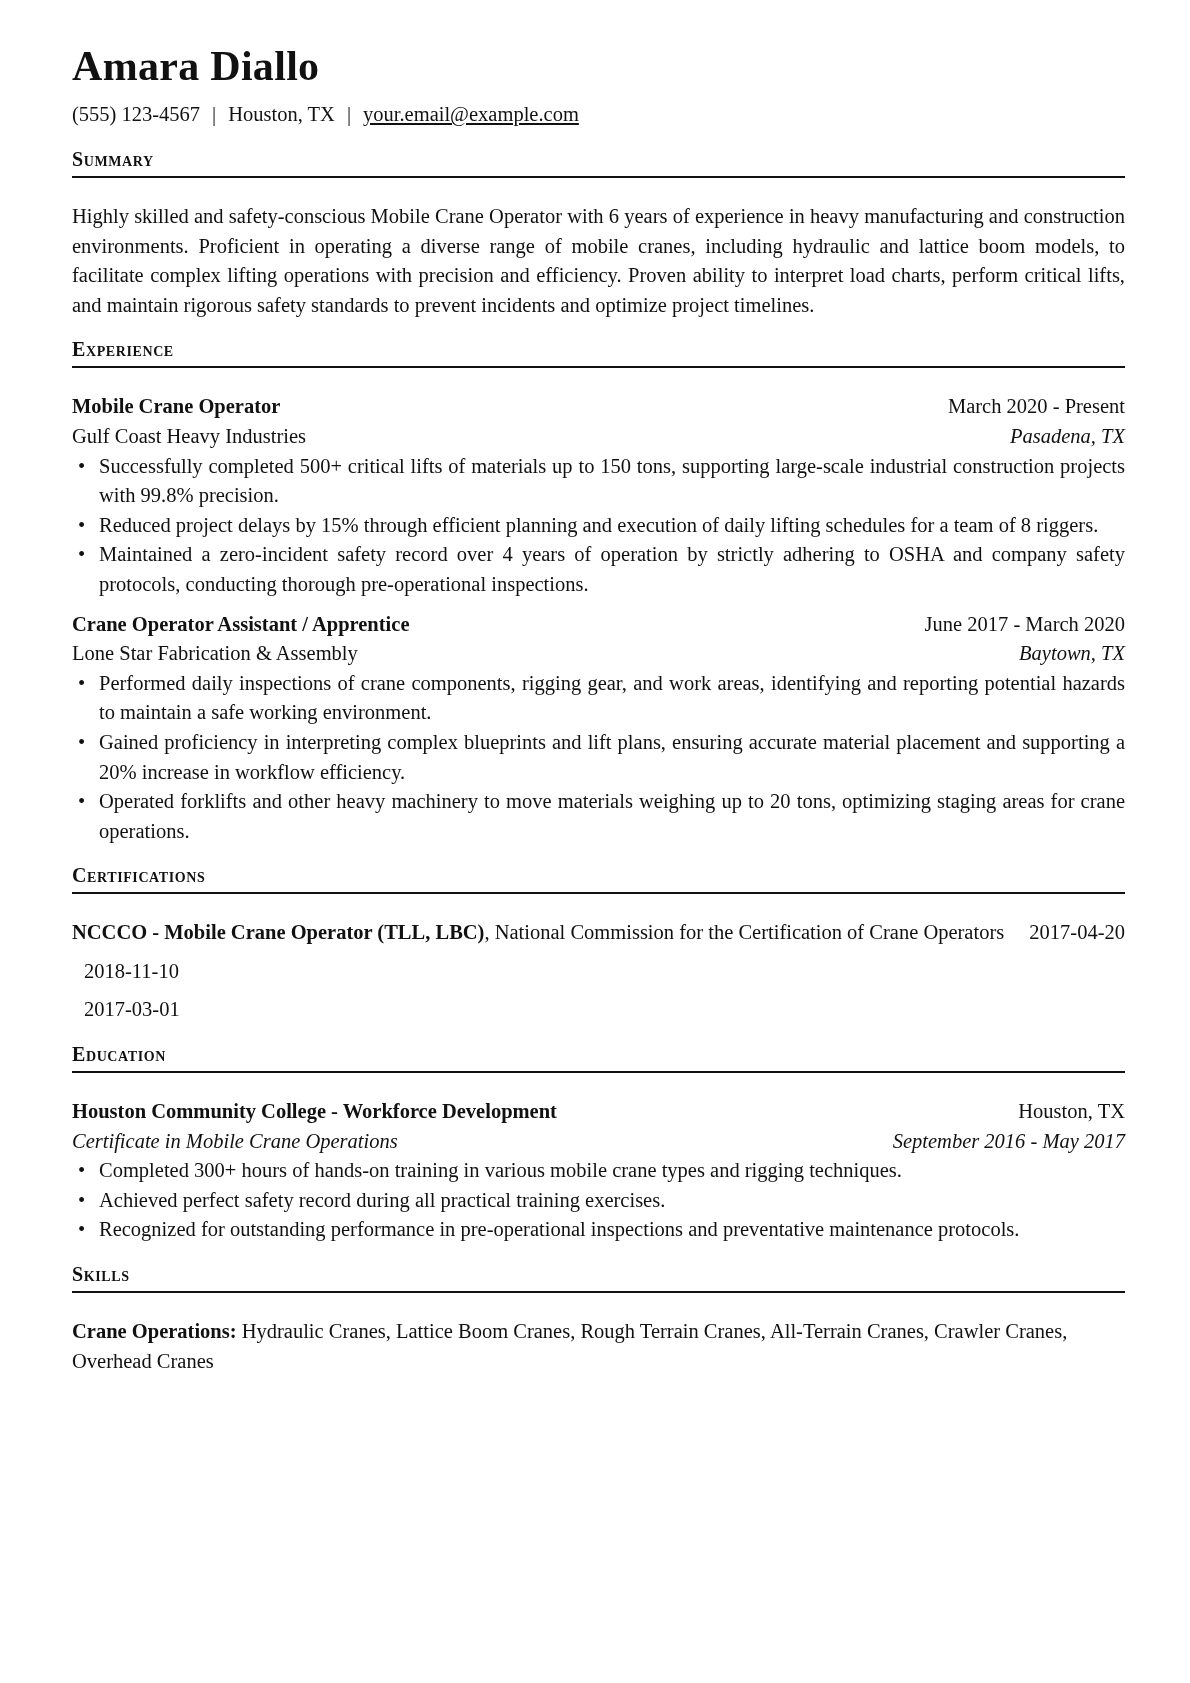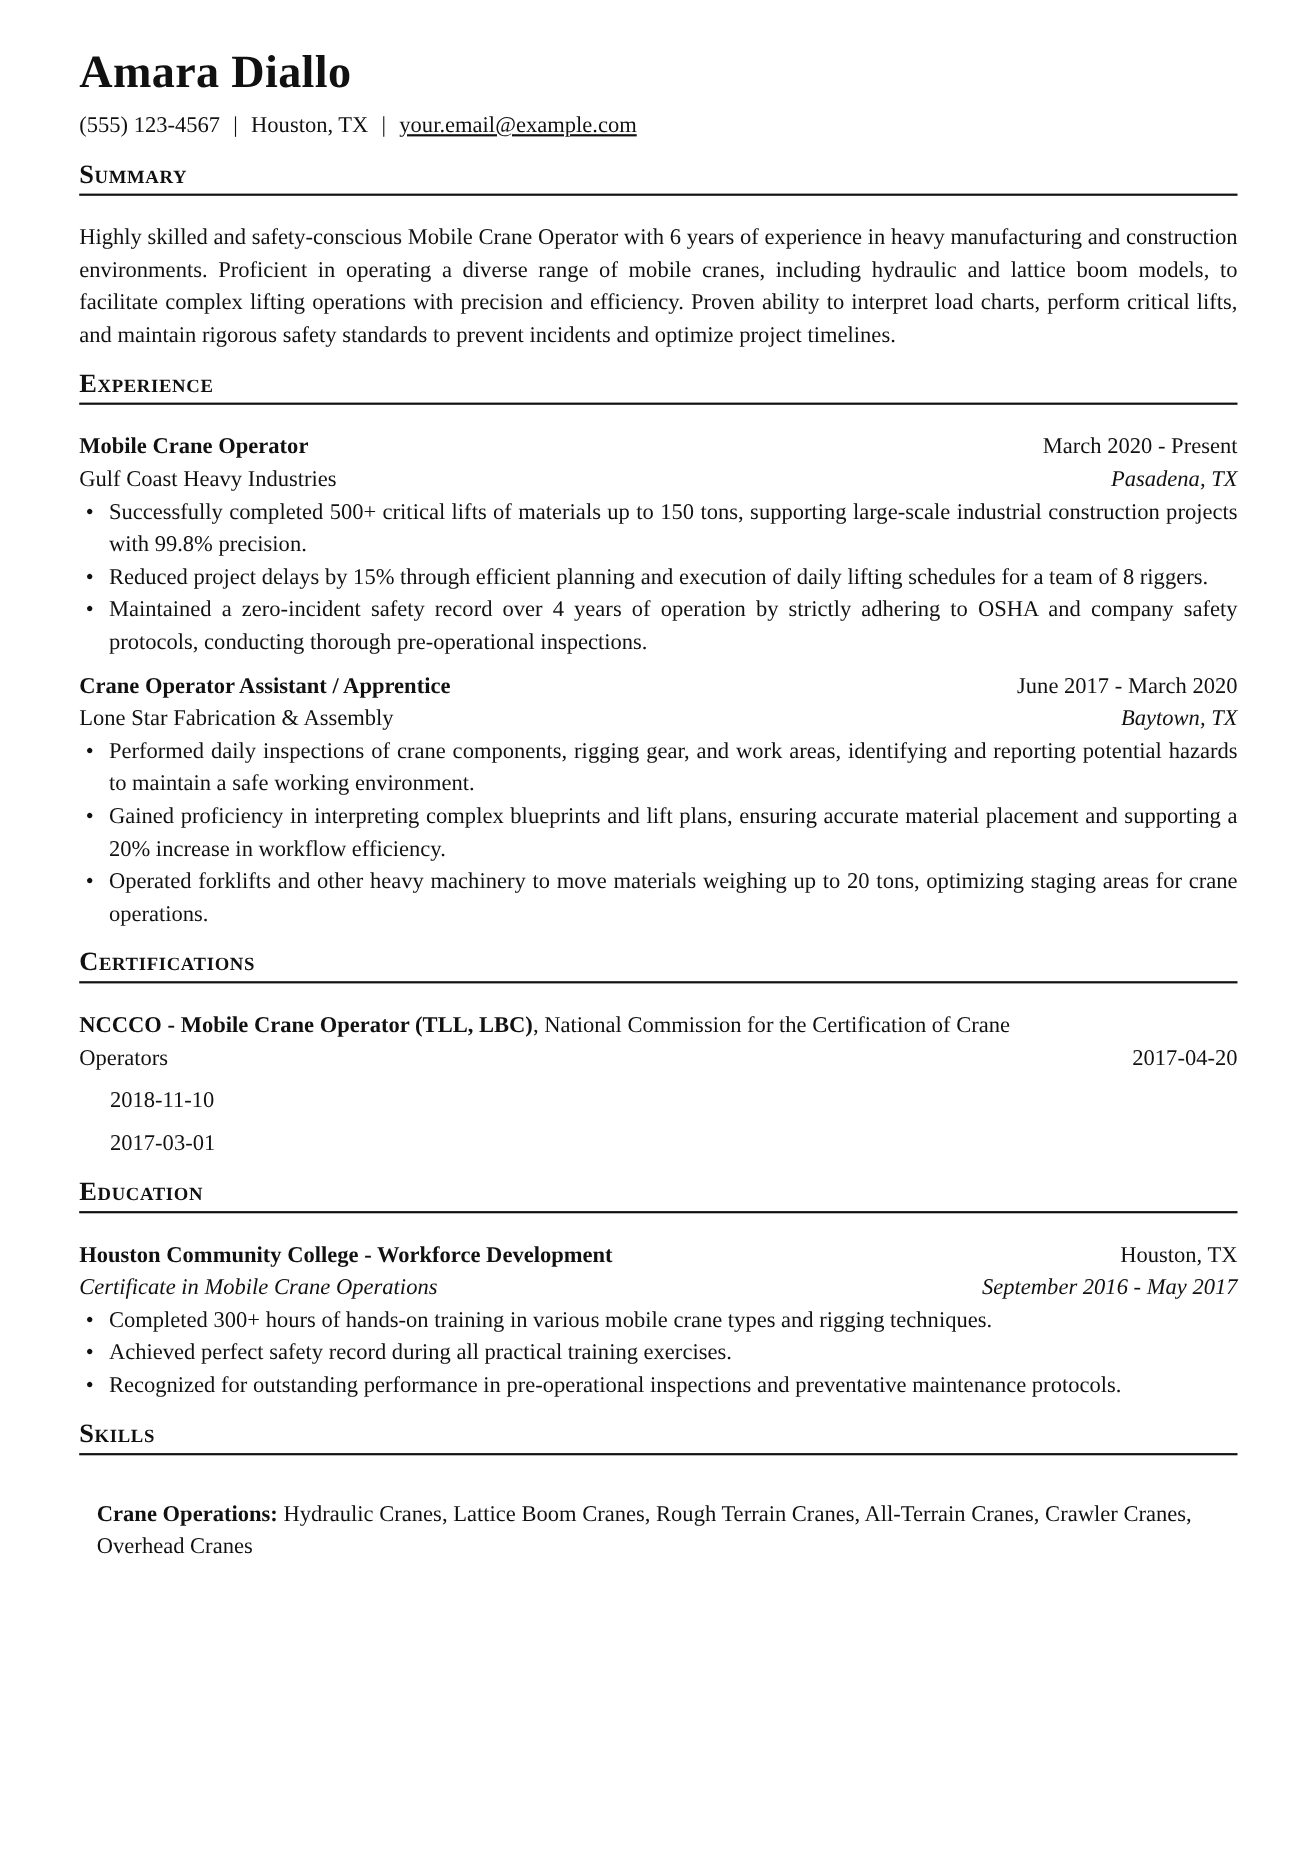"Summary" .section-title { font-size: 24px -> 20px }
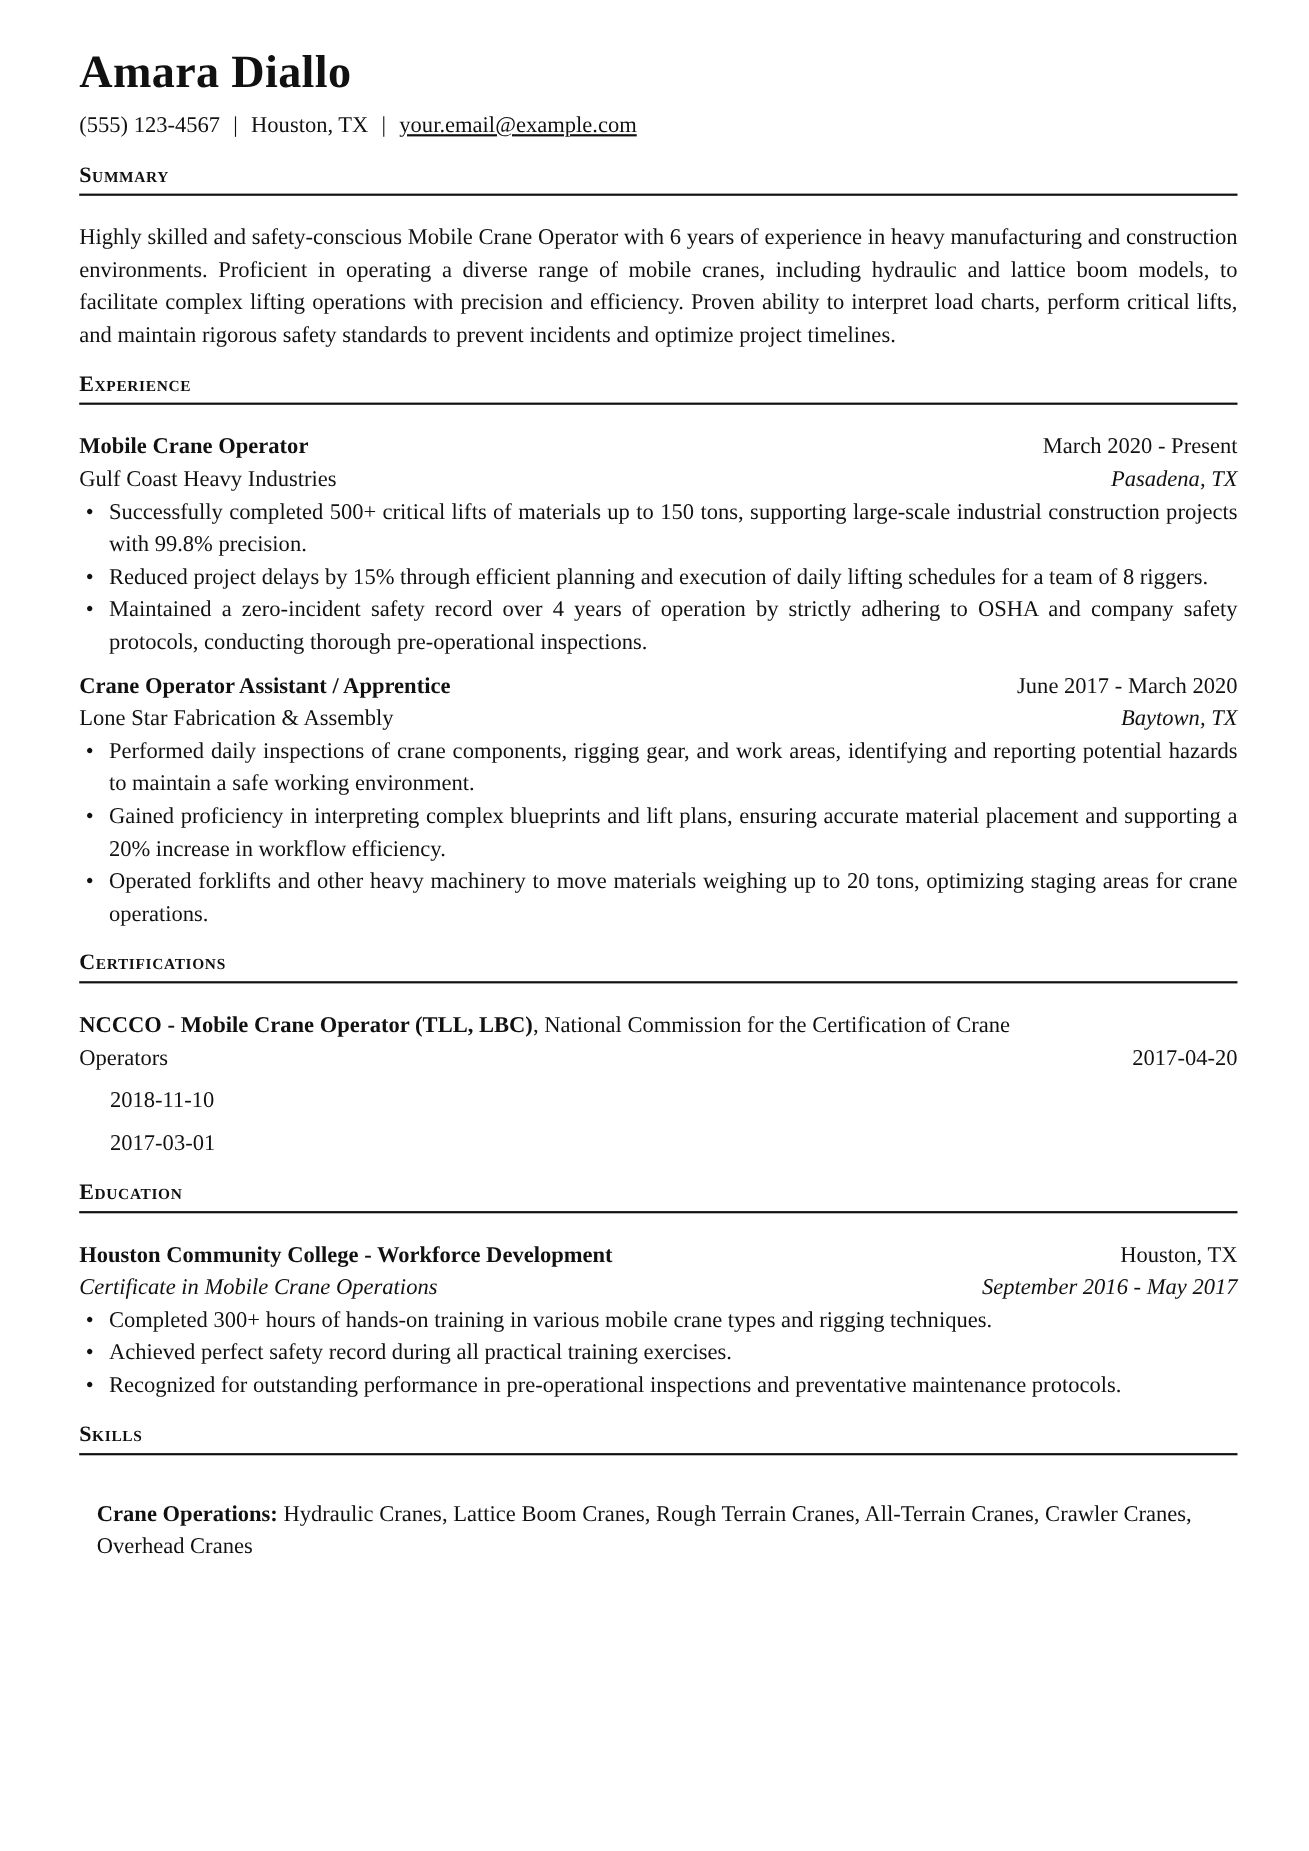"2017-04-20" .cert-date { margin-left: 28px -> 12px }
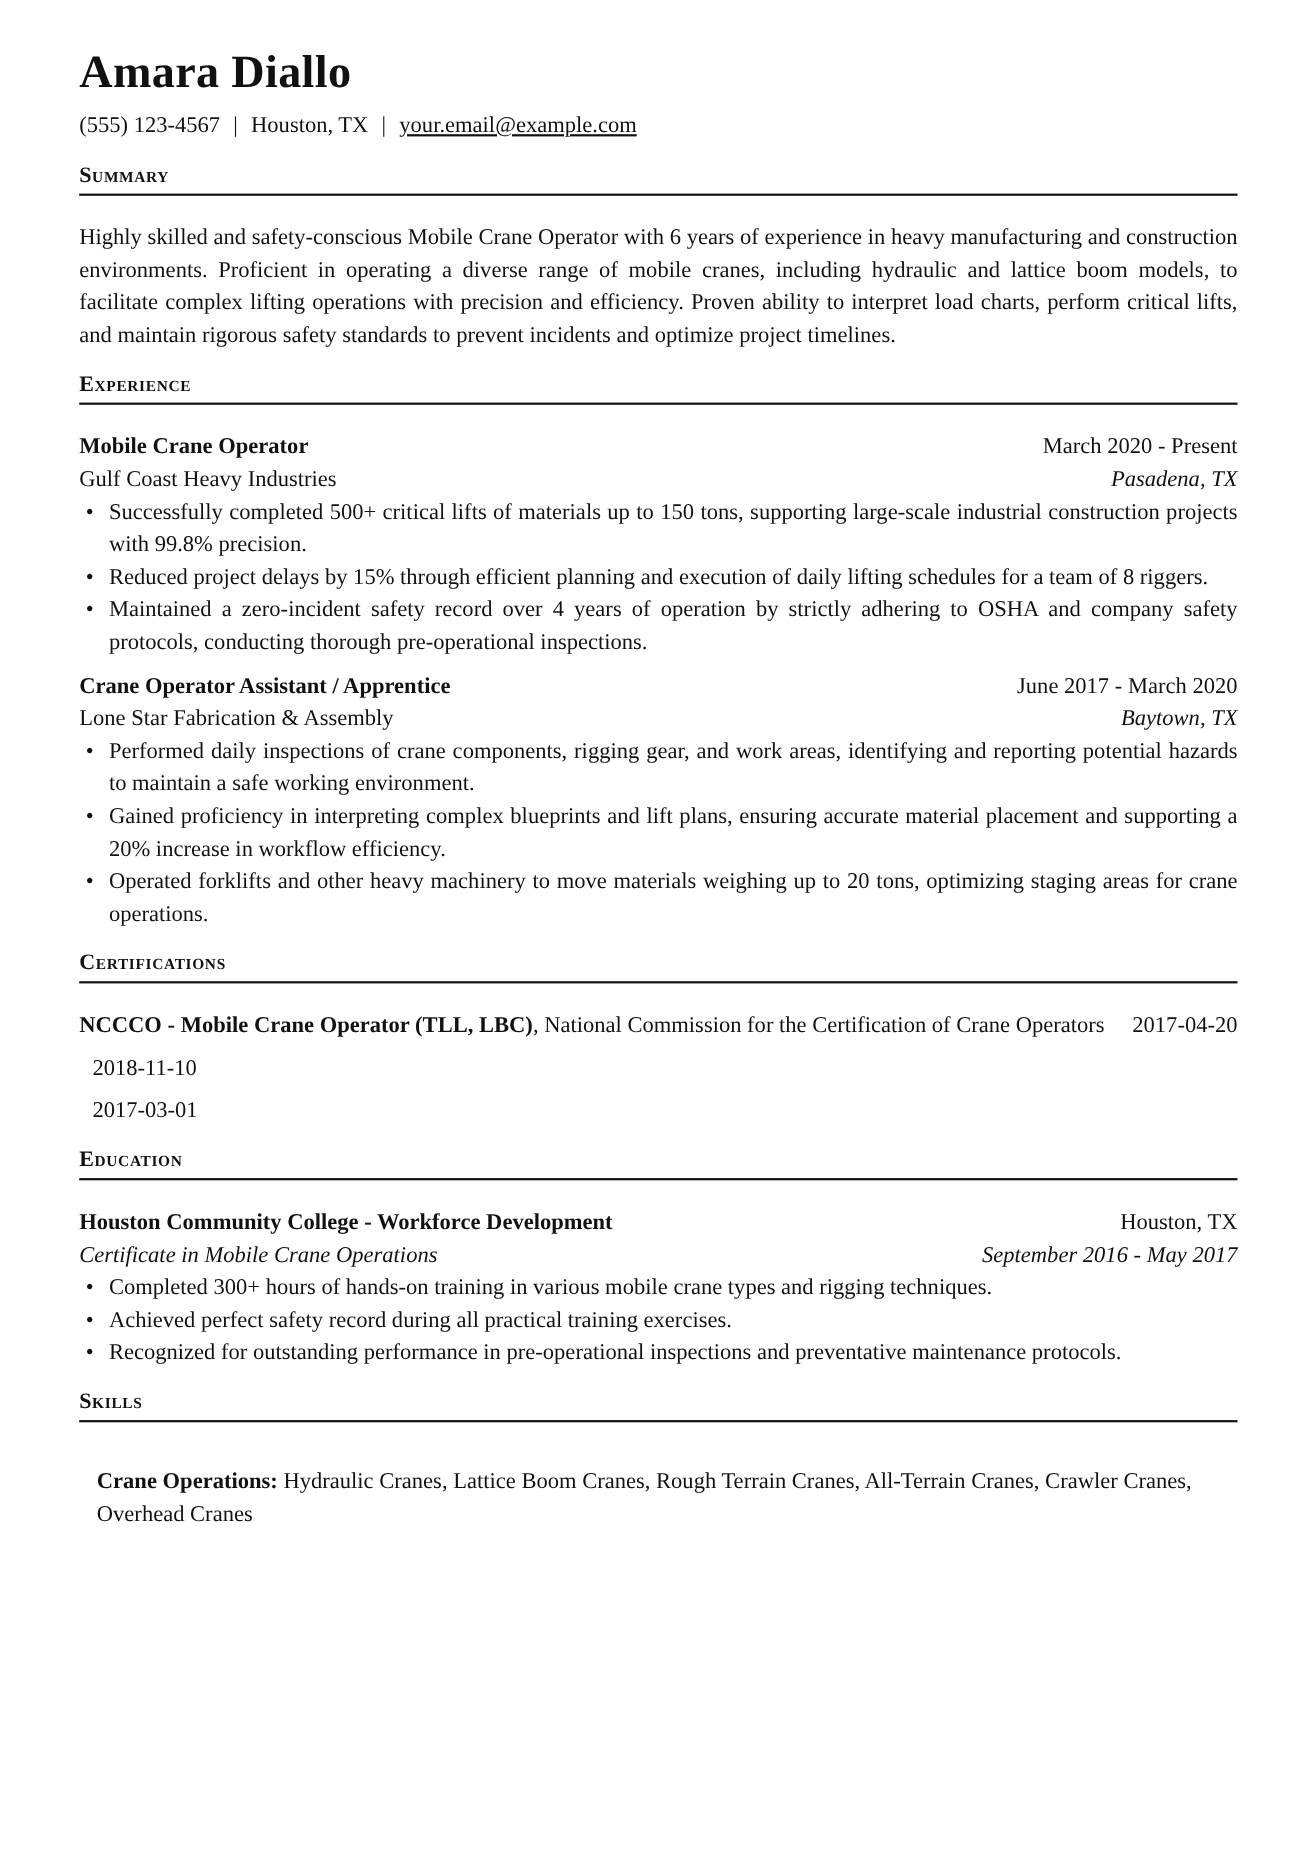"Crane Operations: Hydraulic Cranes," .skills p { margin: 16px -> 0 }
